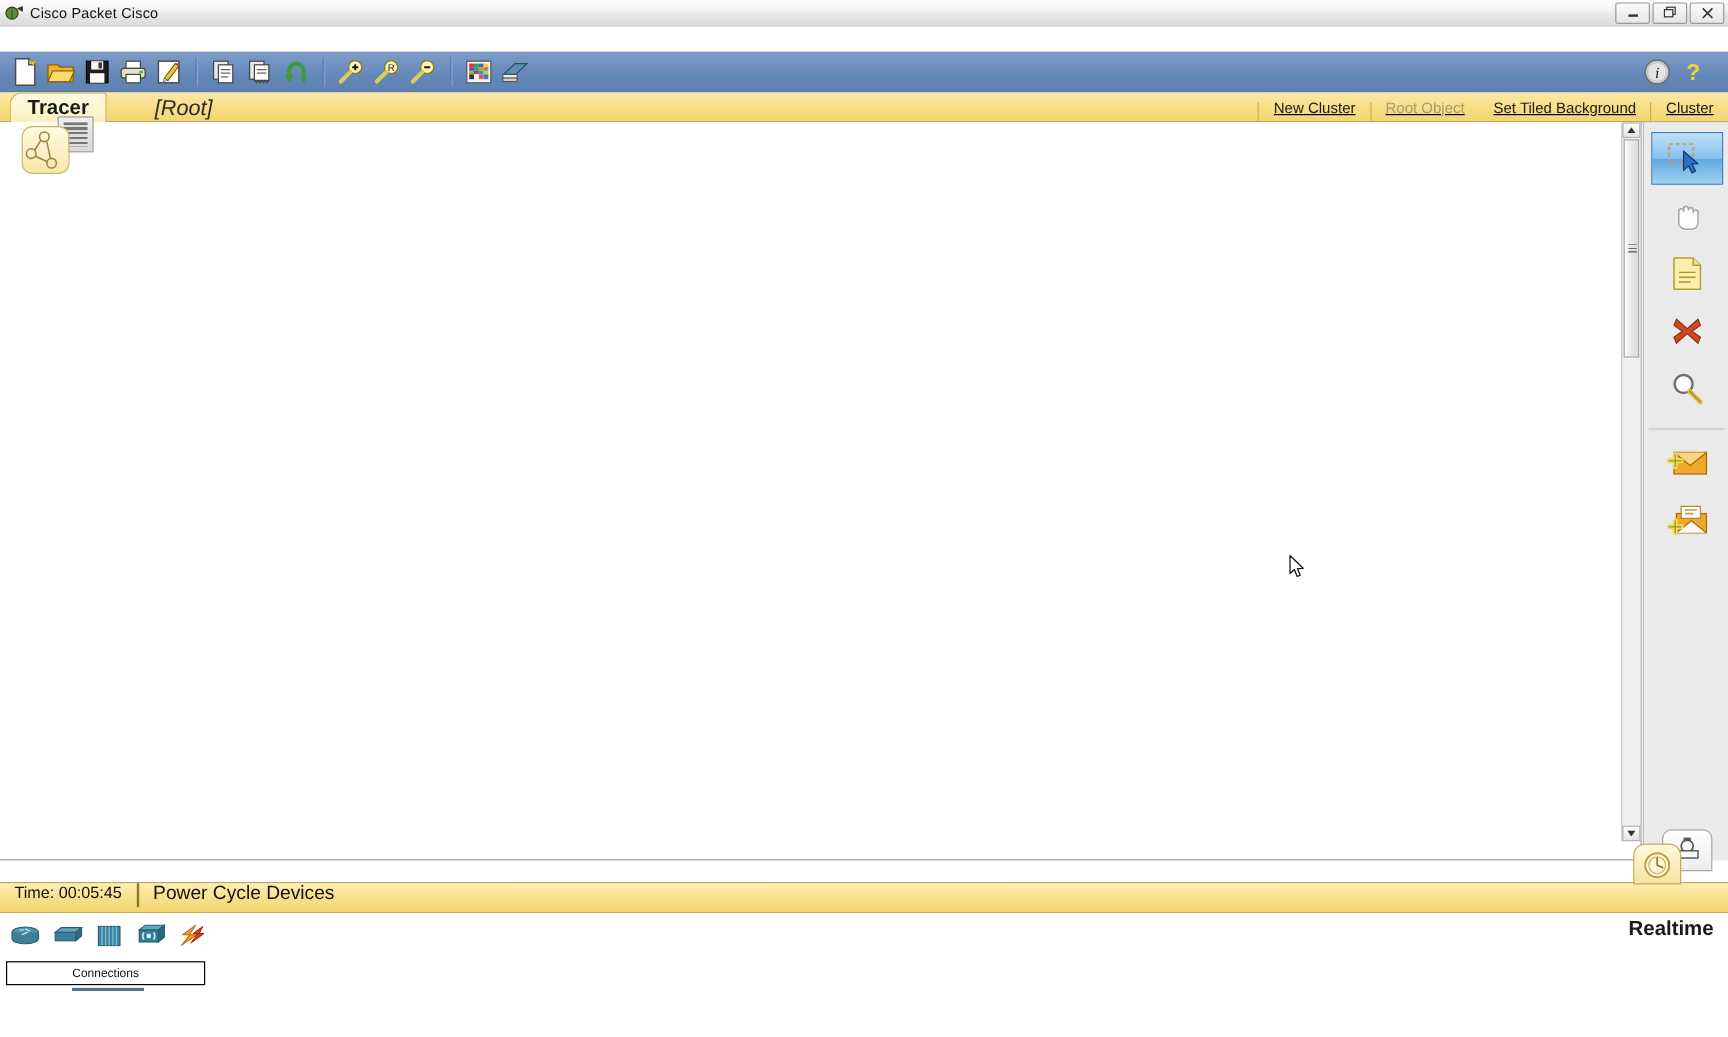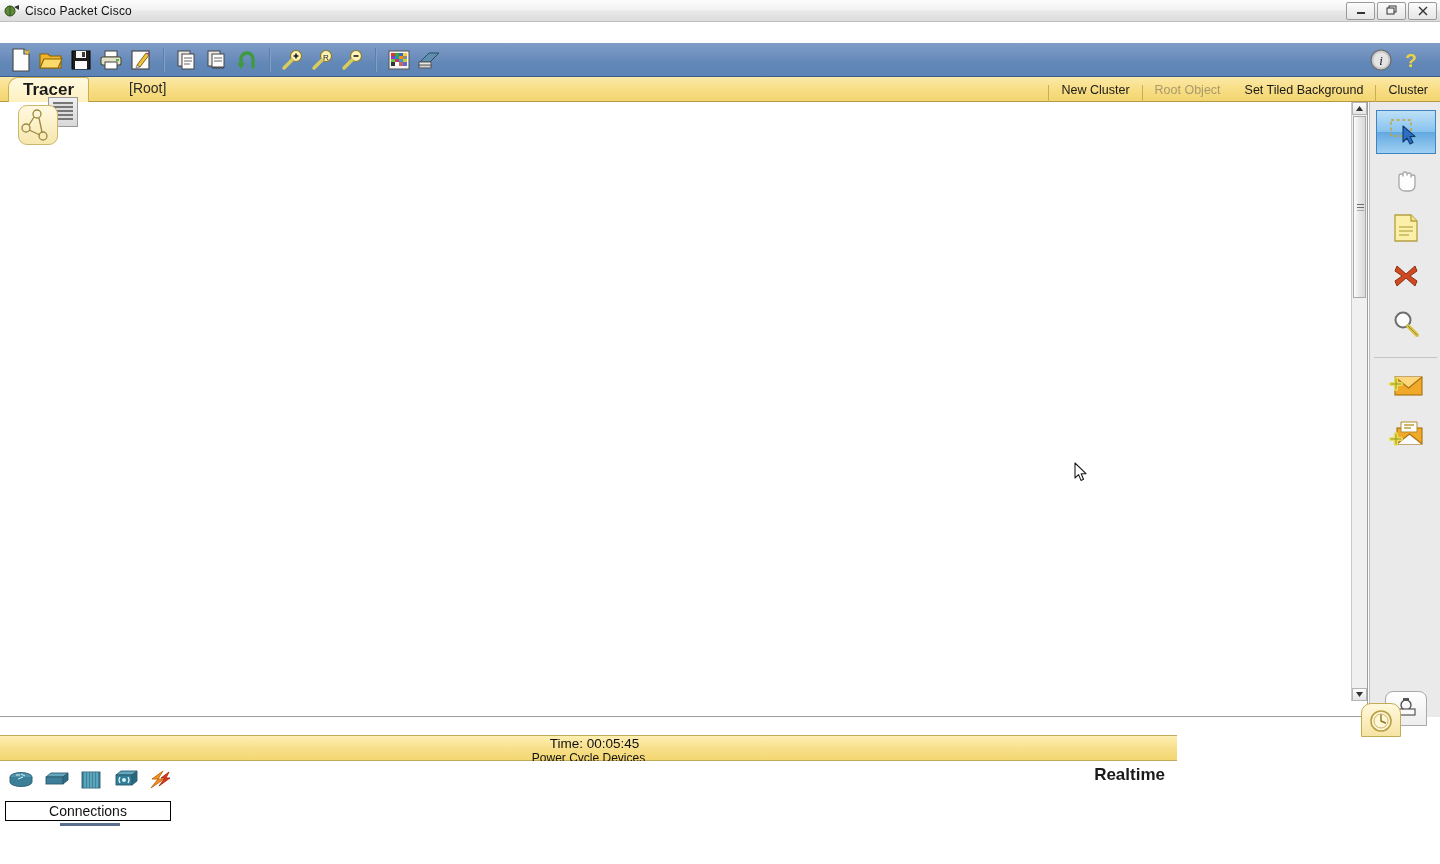"[Root]" .root-label { font-size: 14px -> 18px; font-style: none -> italic }
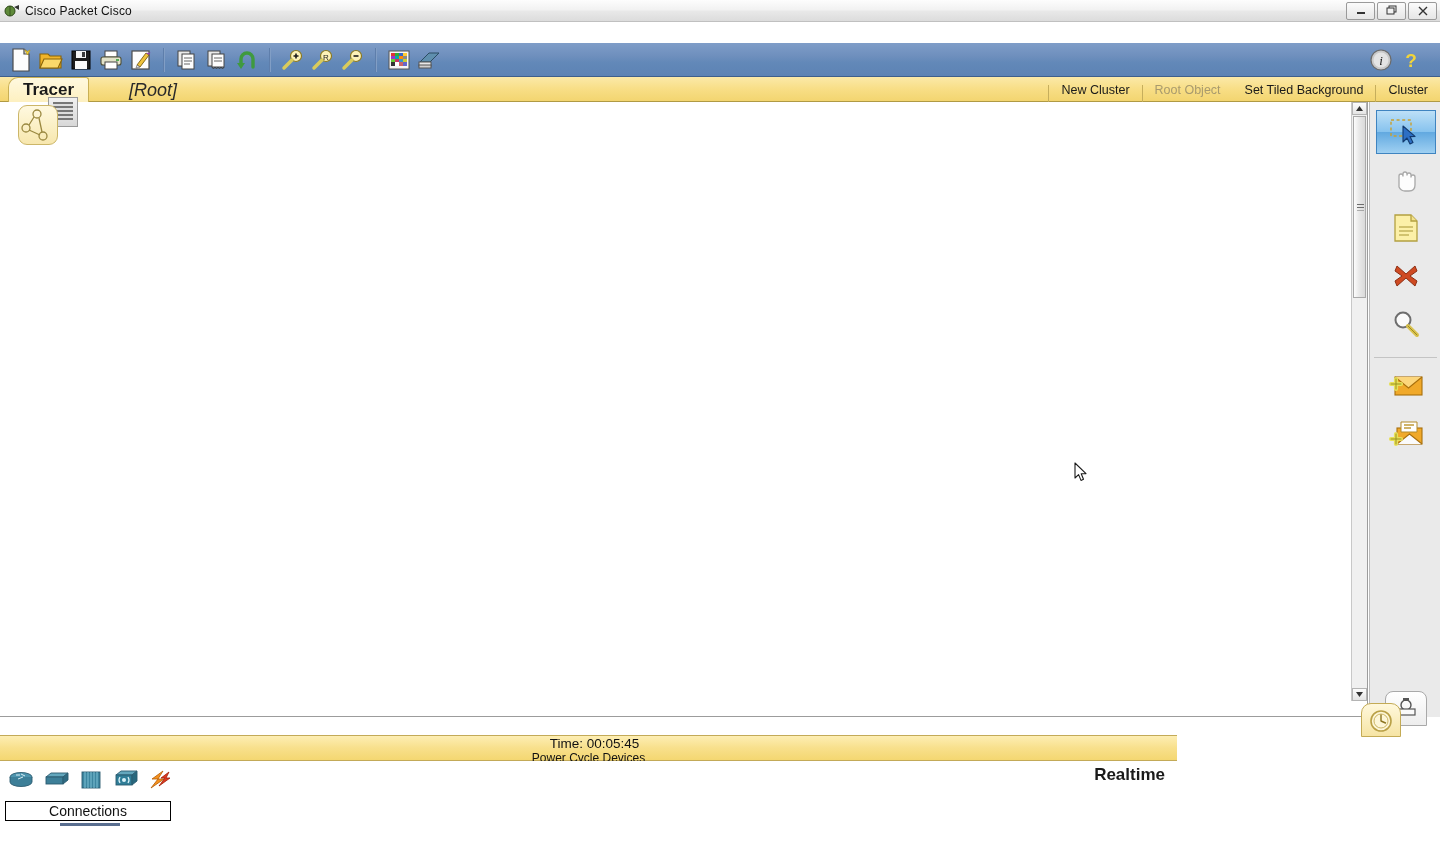"New Cluster" .strip-right { text-decoration: none -> underline }
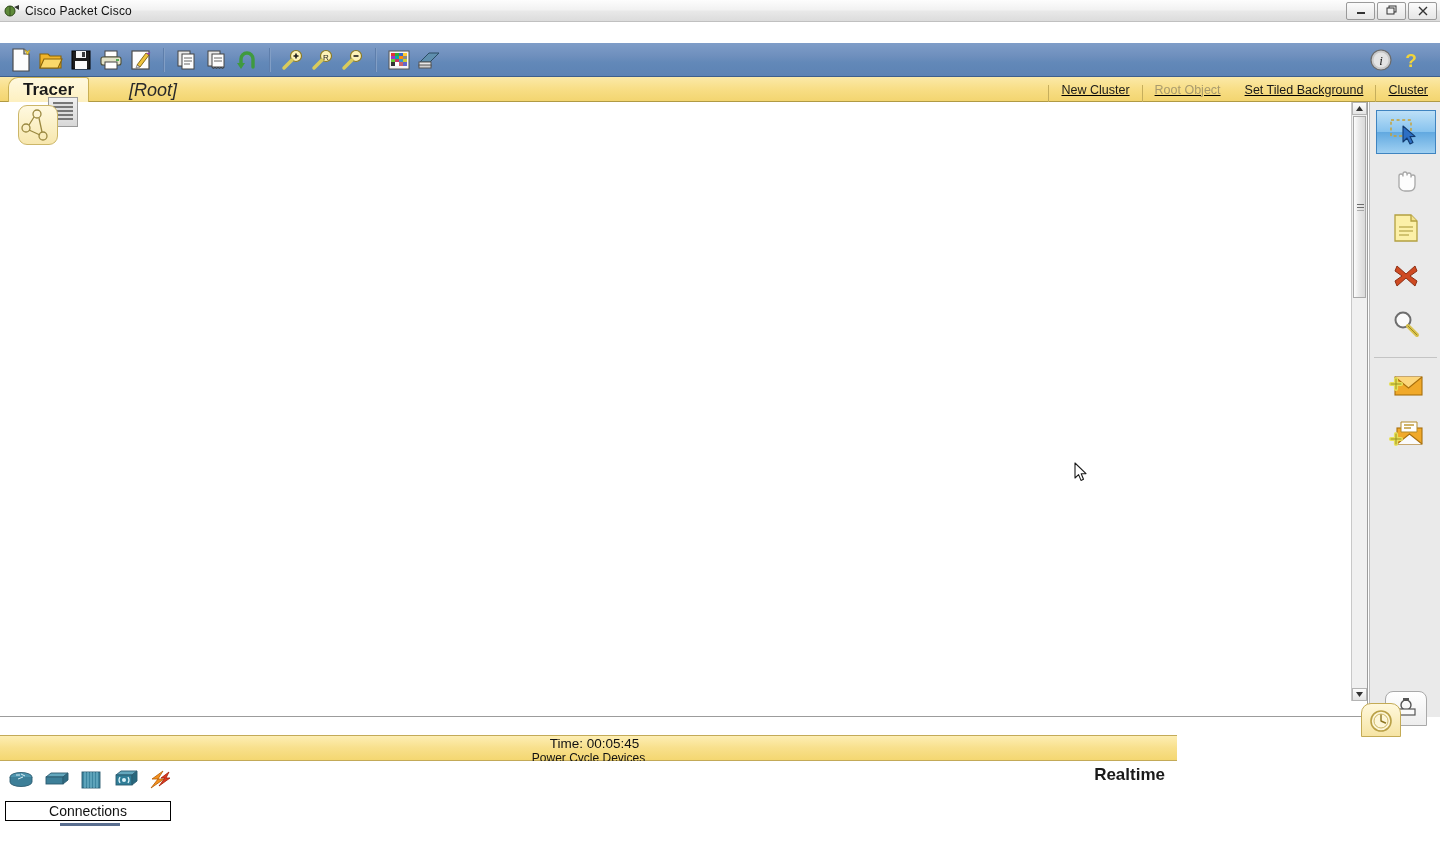"Time: 00:05:45" .statusbar { align-items: center -> none; flex-direction: column -> none; width: 1177px -> 1440px }
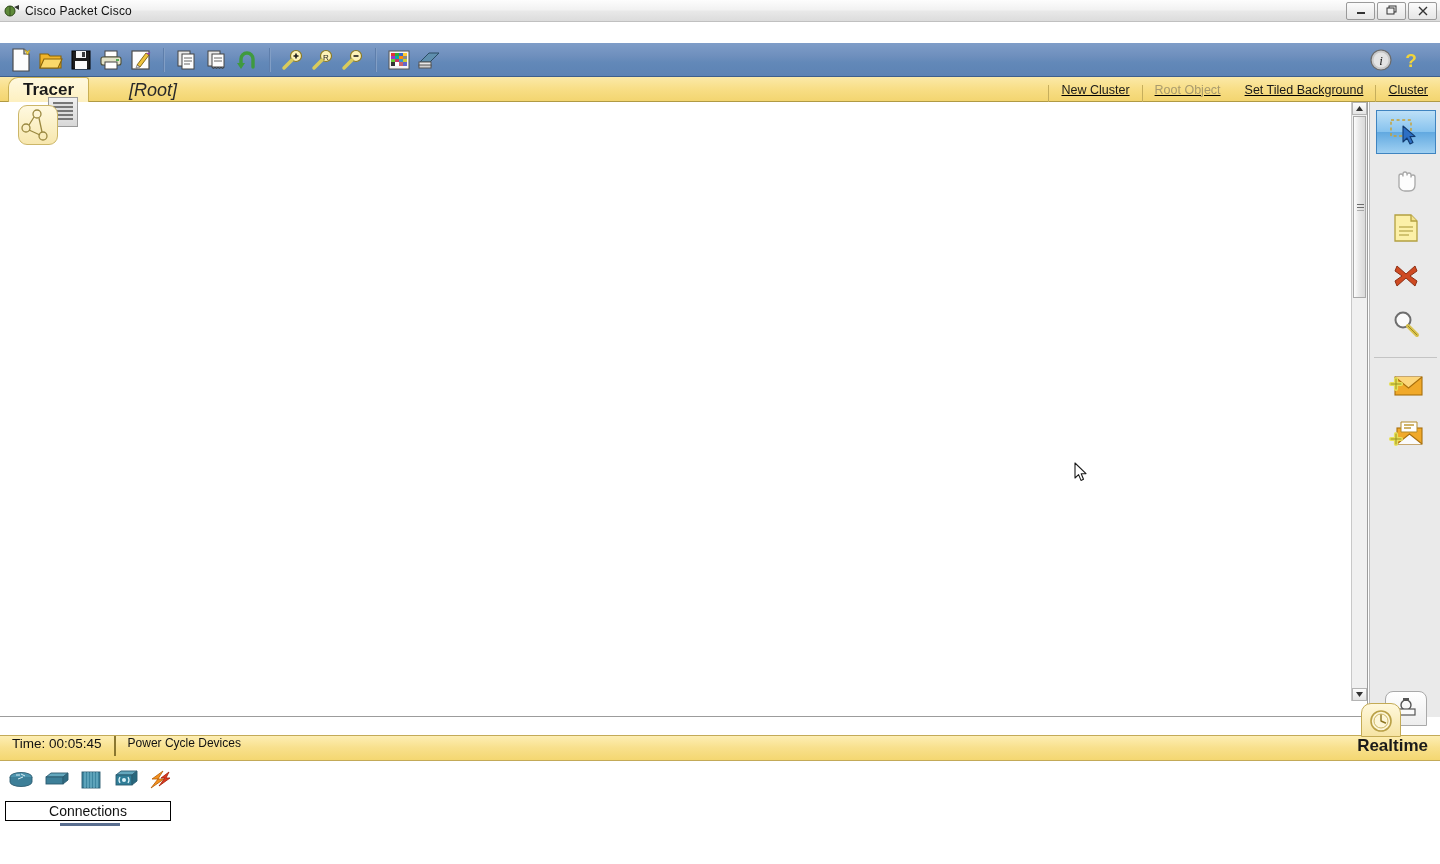"Power Cycle Devices" .pcd-label { font-size: 12px -> 16px }
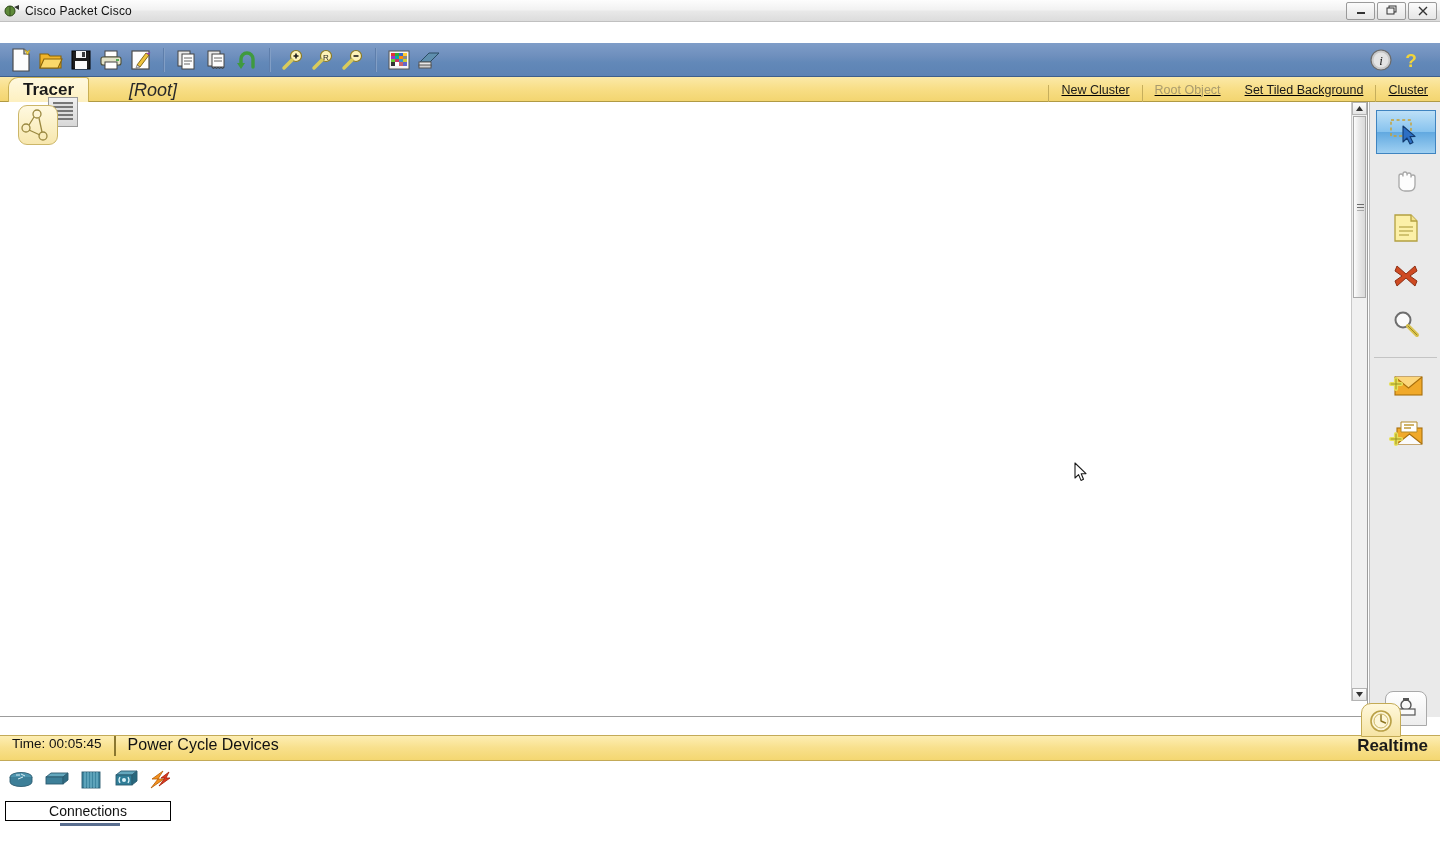"Realtime" .realtime-label { margin-top: none -> 28px }
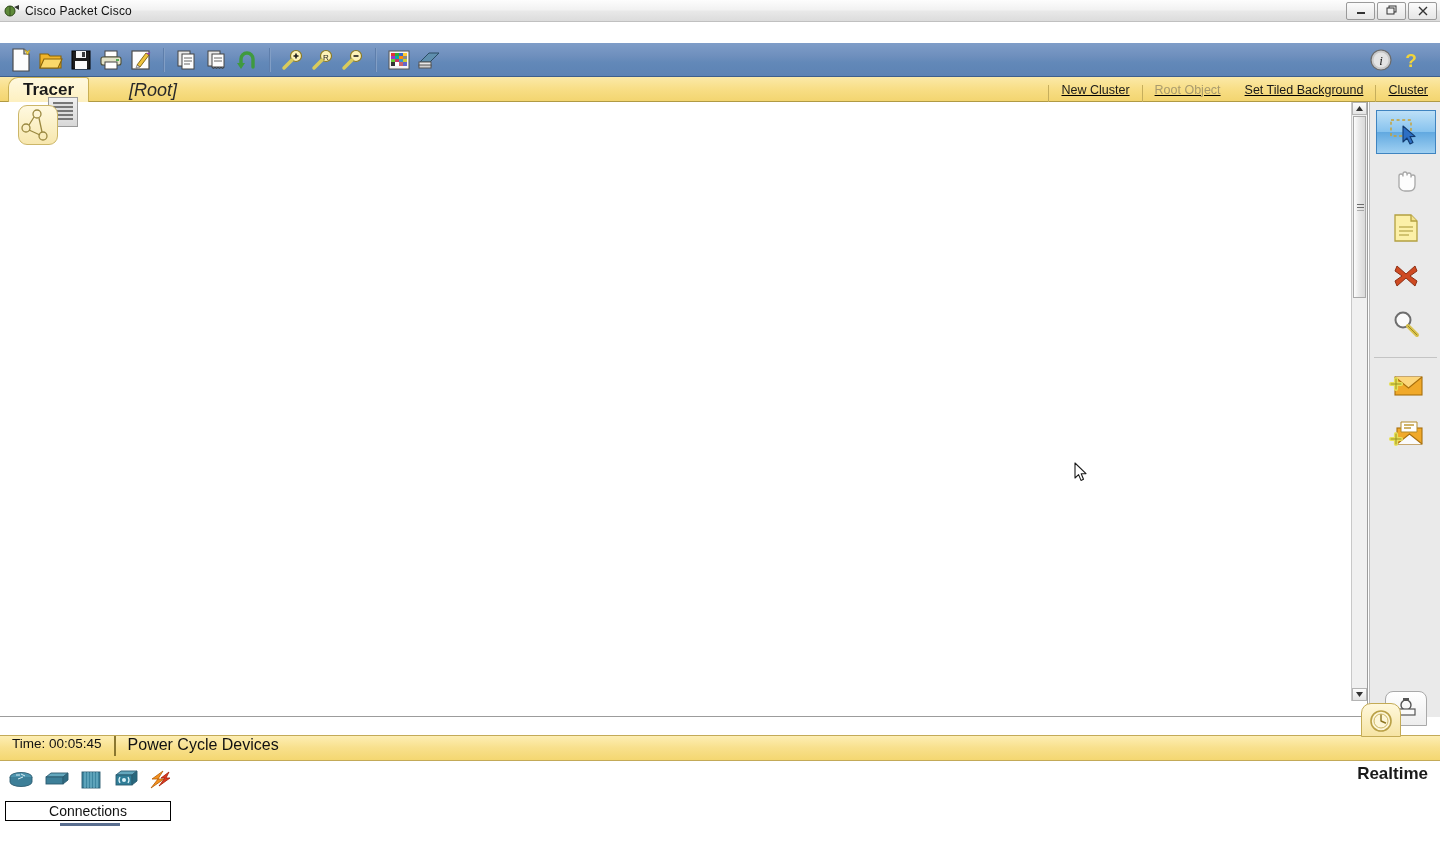"Connections" .tooltip-connections { font-size: 14px -> 10px }
